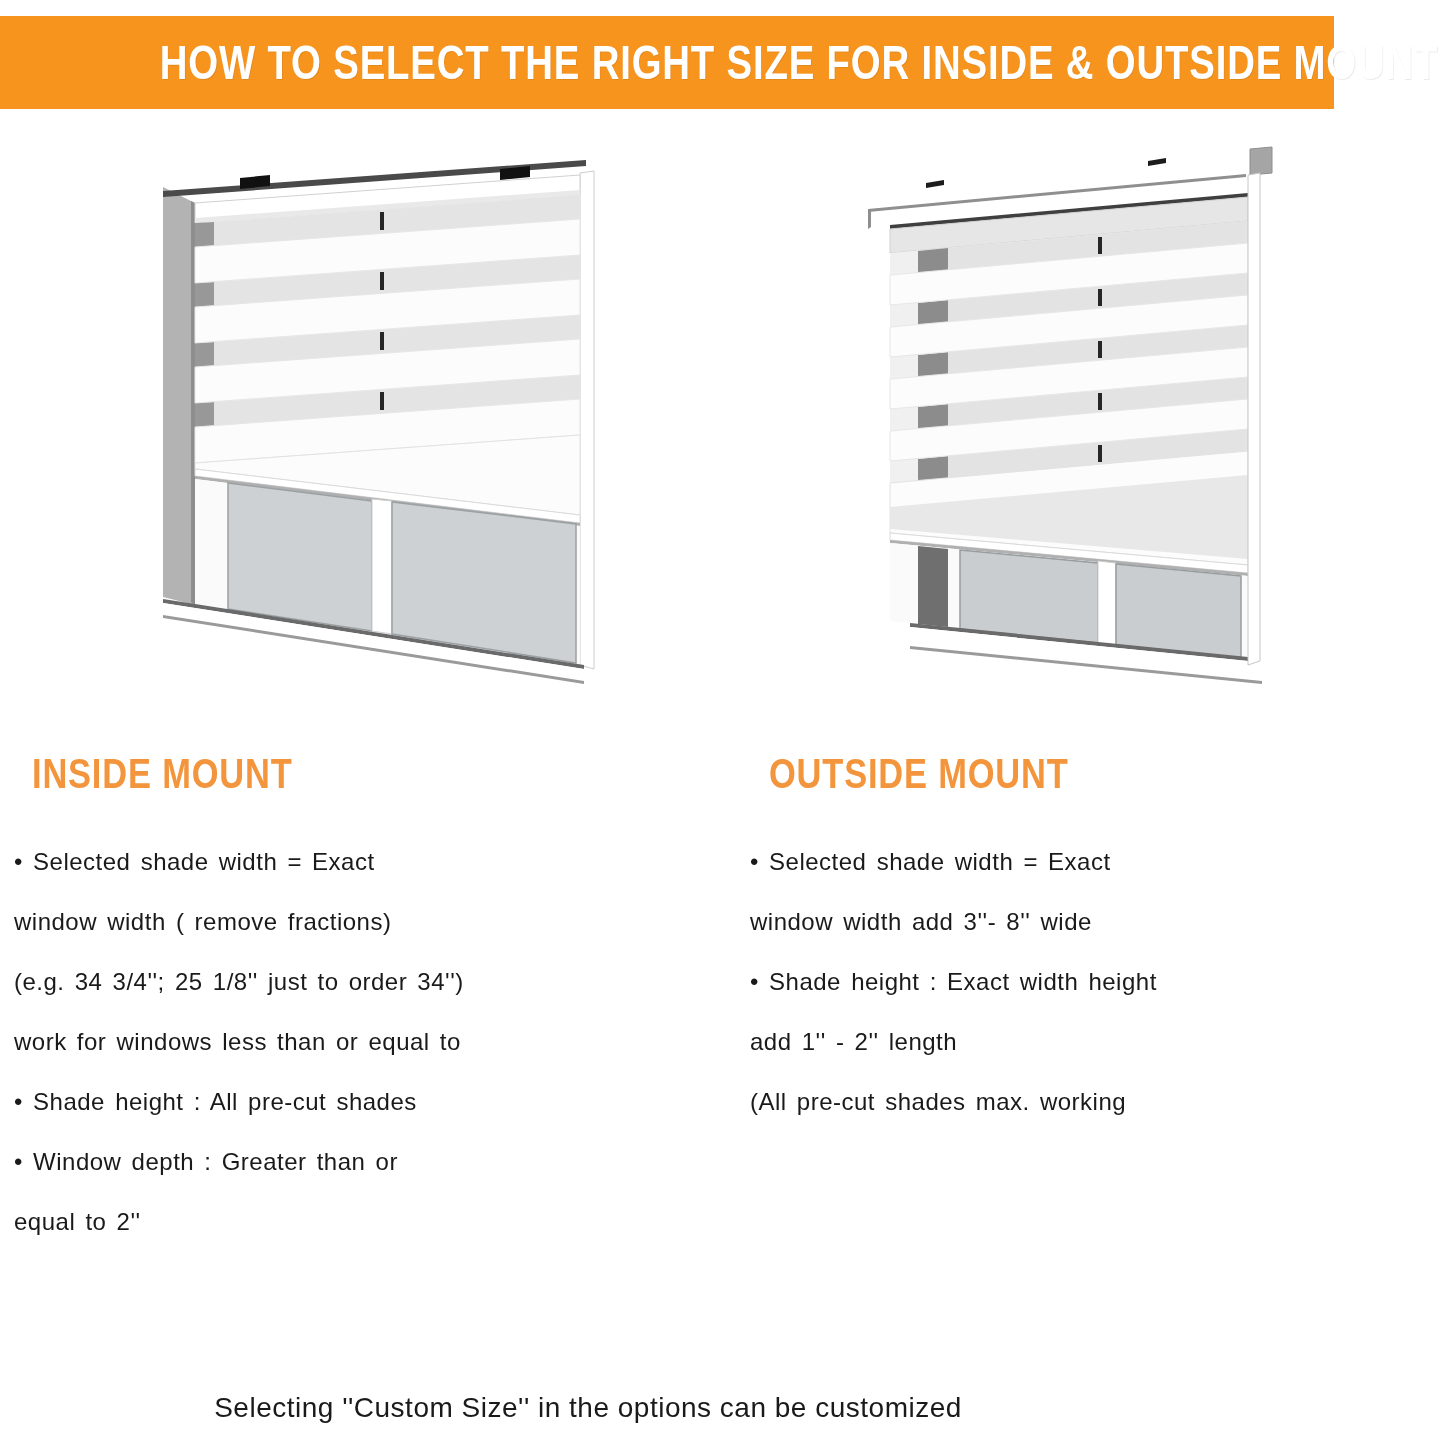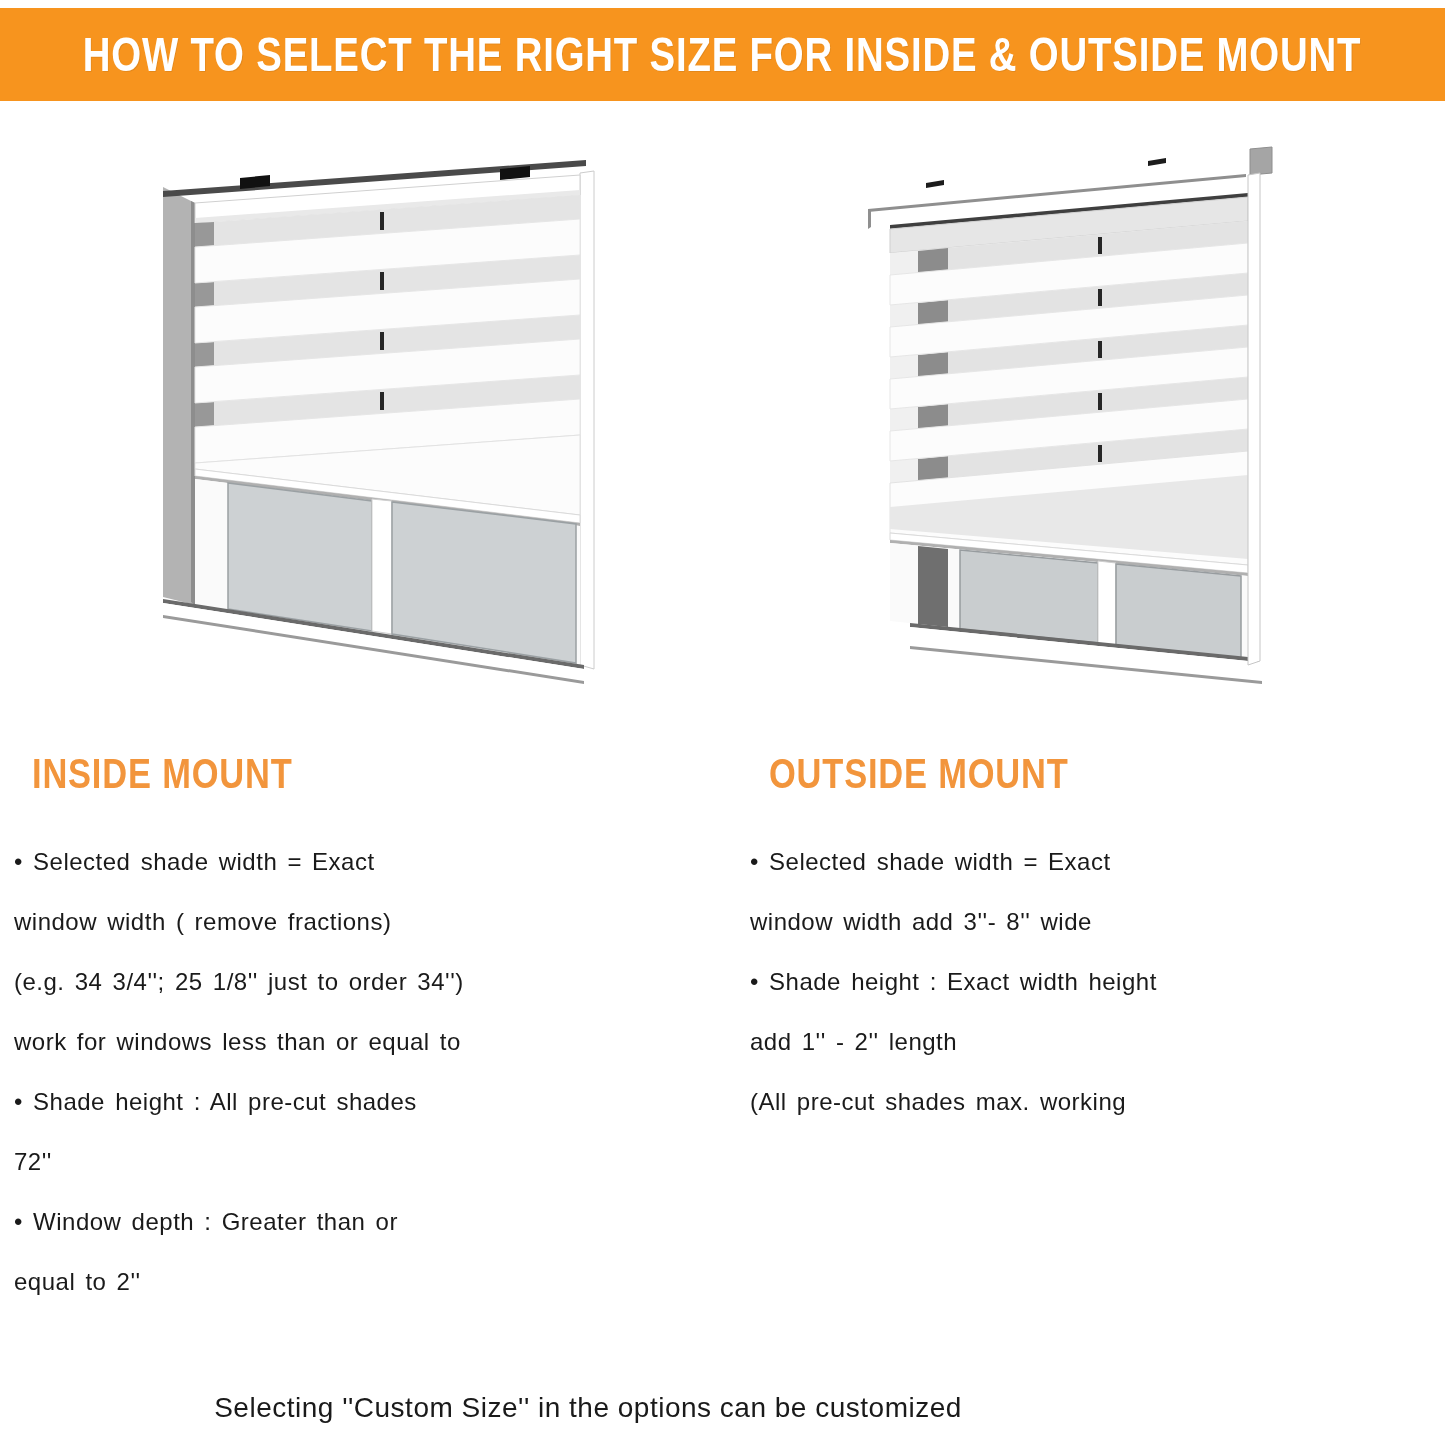"HOW TO SELECT THE RIGHT" .banner { justify-content: center -> none; top: 8px -> 16px; width: 1445px -> 1334px }
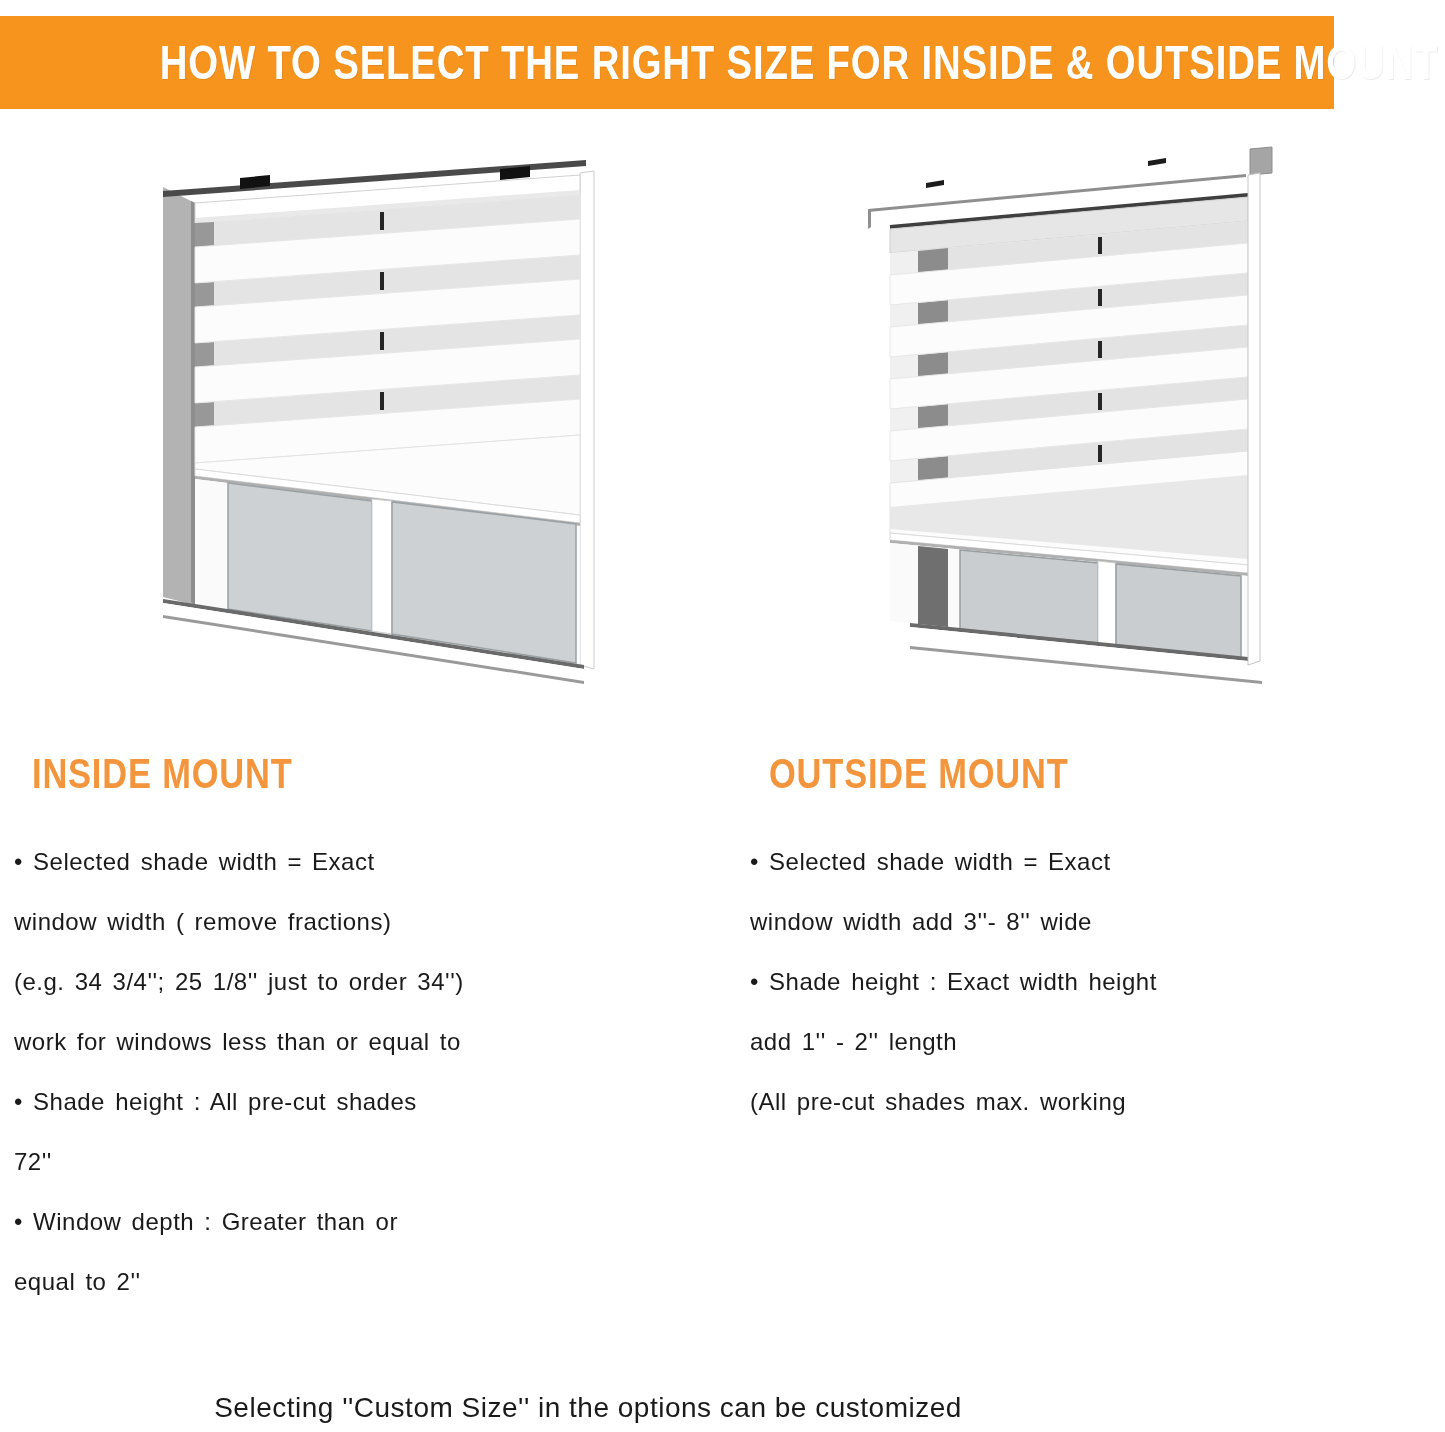"72''" div.spec-line { html: <div>72''</div> -> none }
